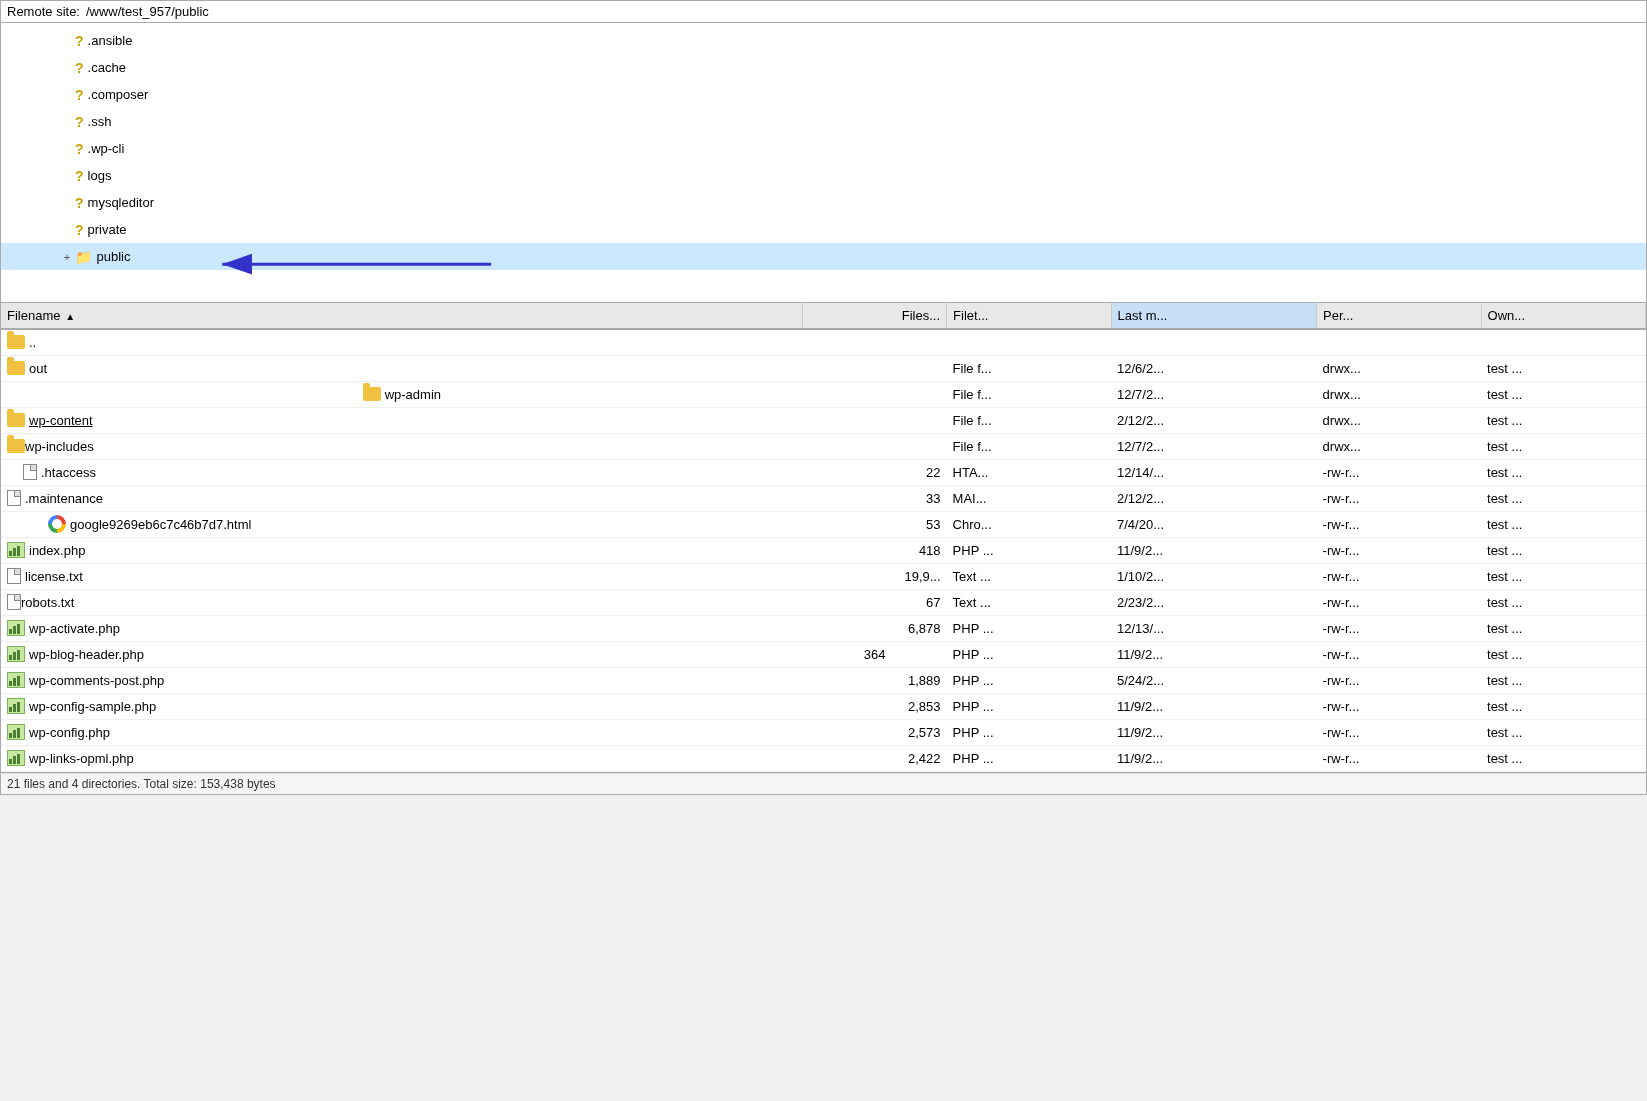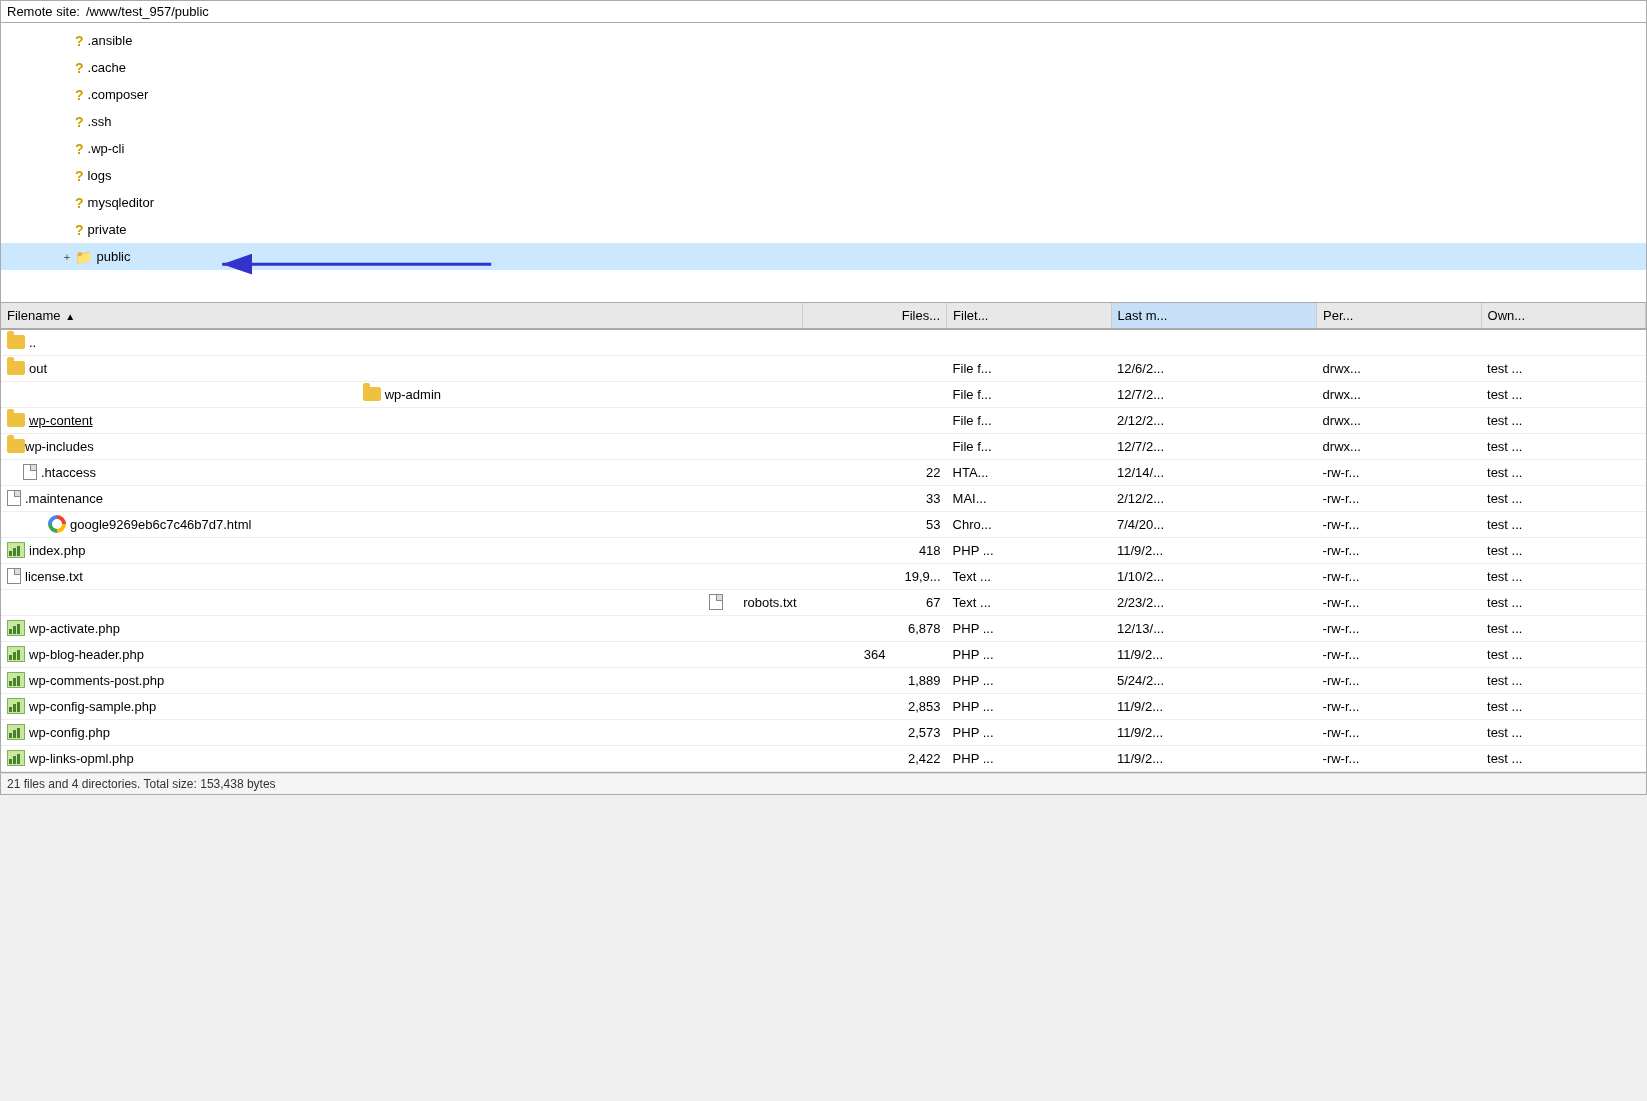"robots.txt" div { gap: 20px -> 0; justify-content: flex-end -> none }
